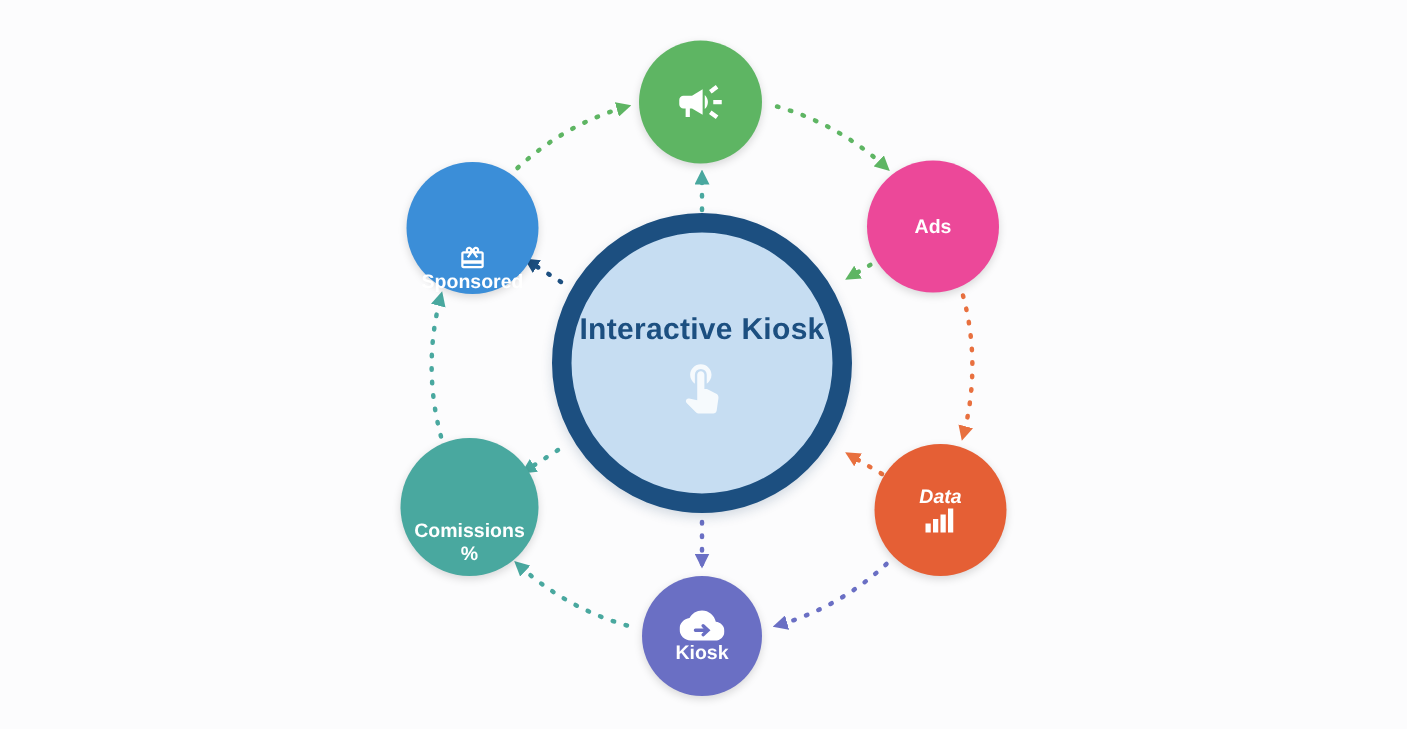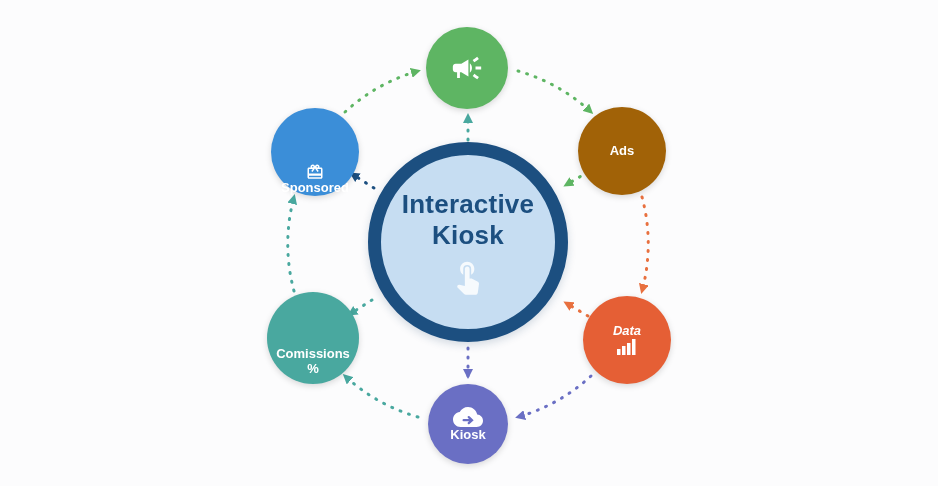"Ads" div.node { background-color: #a16207 -> #ec4899 }
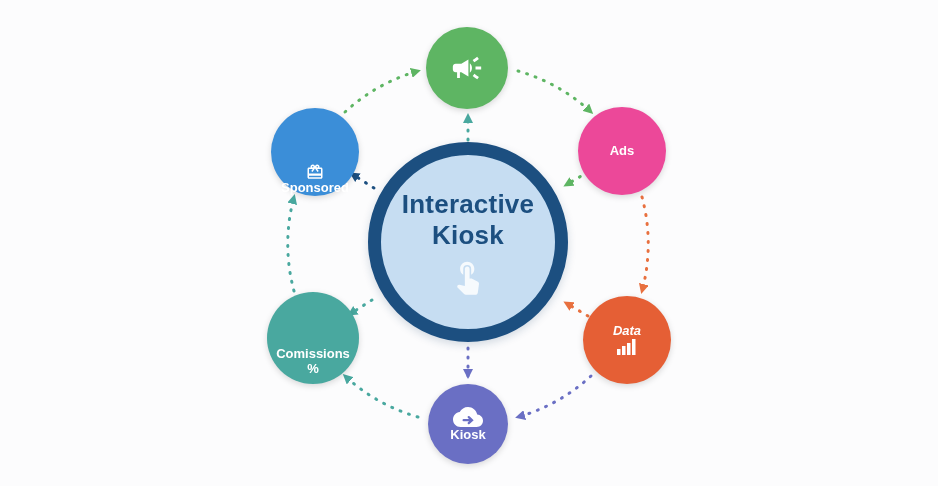"Interactive Kiosk" .center-label { font-size: 26px -> 20px }
